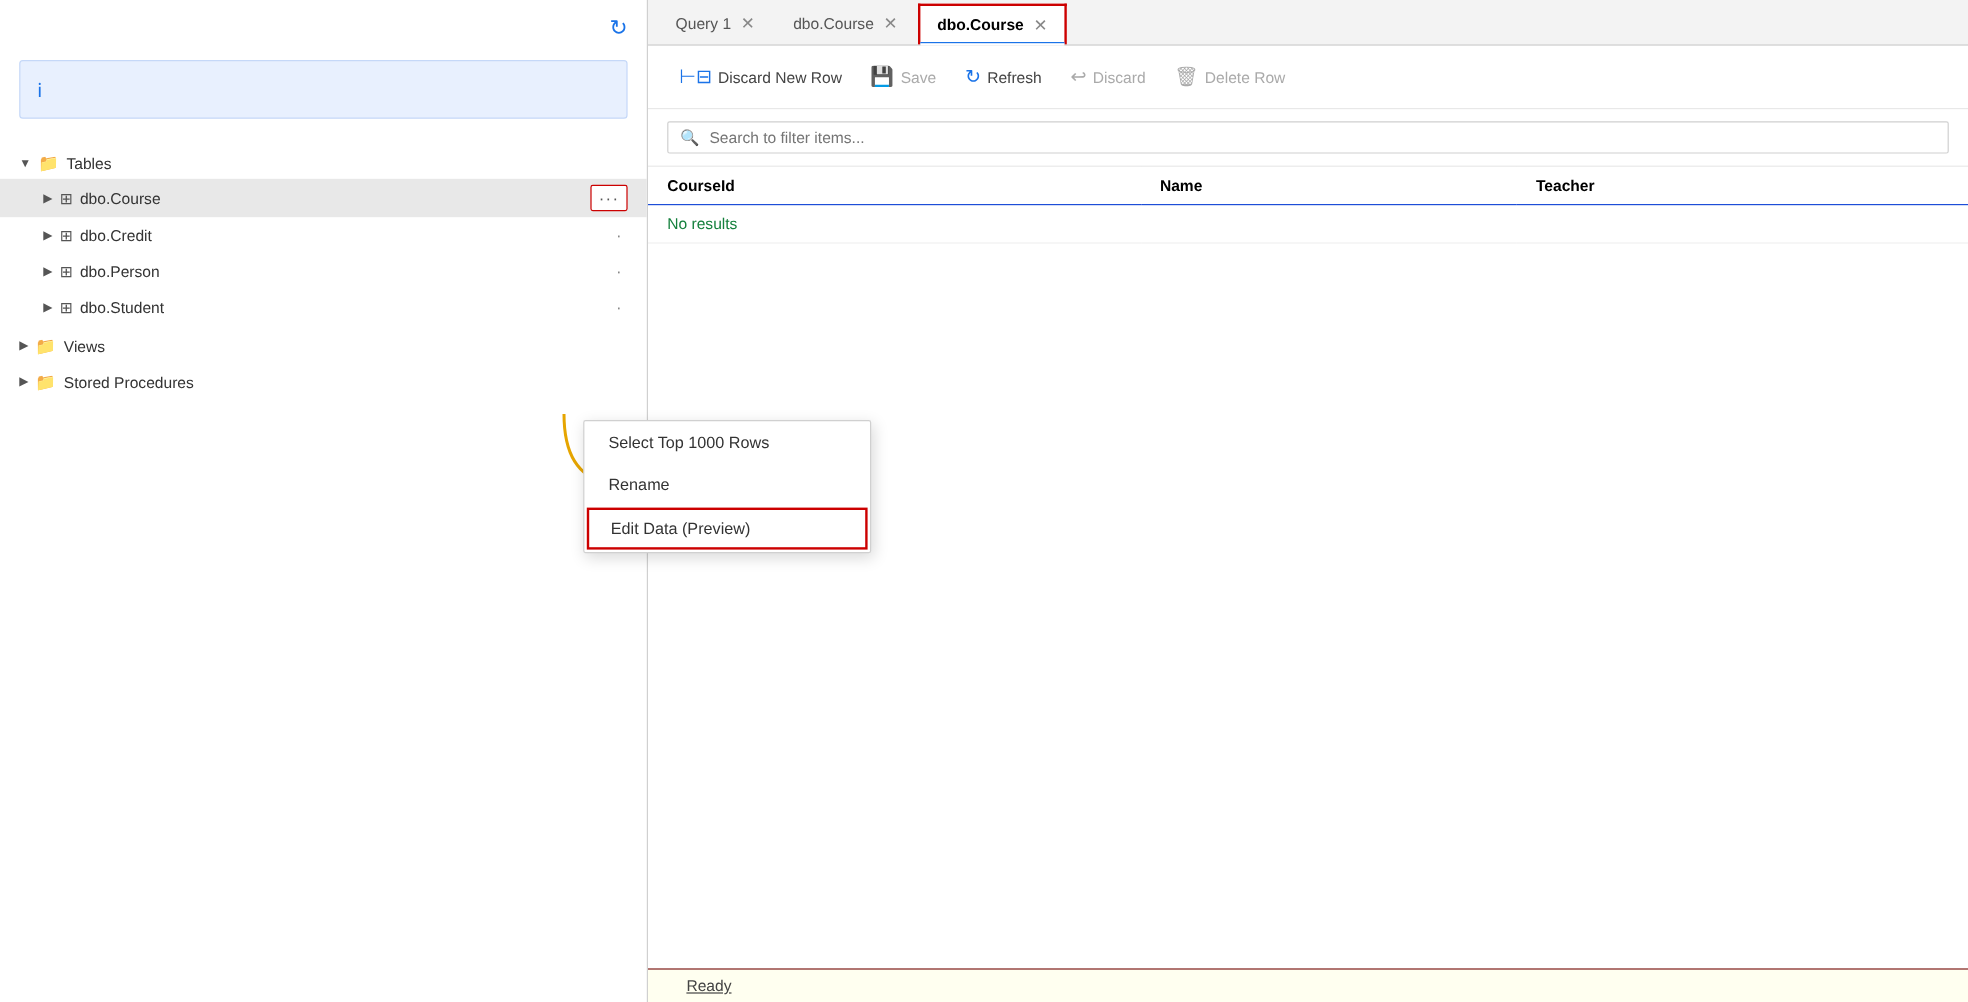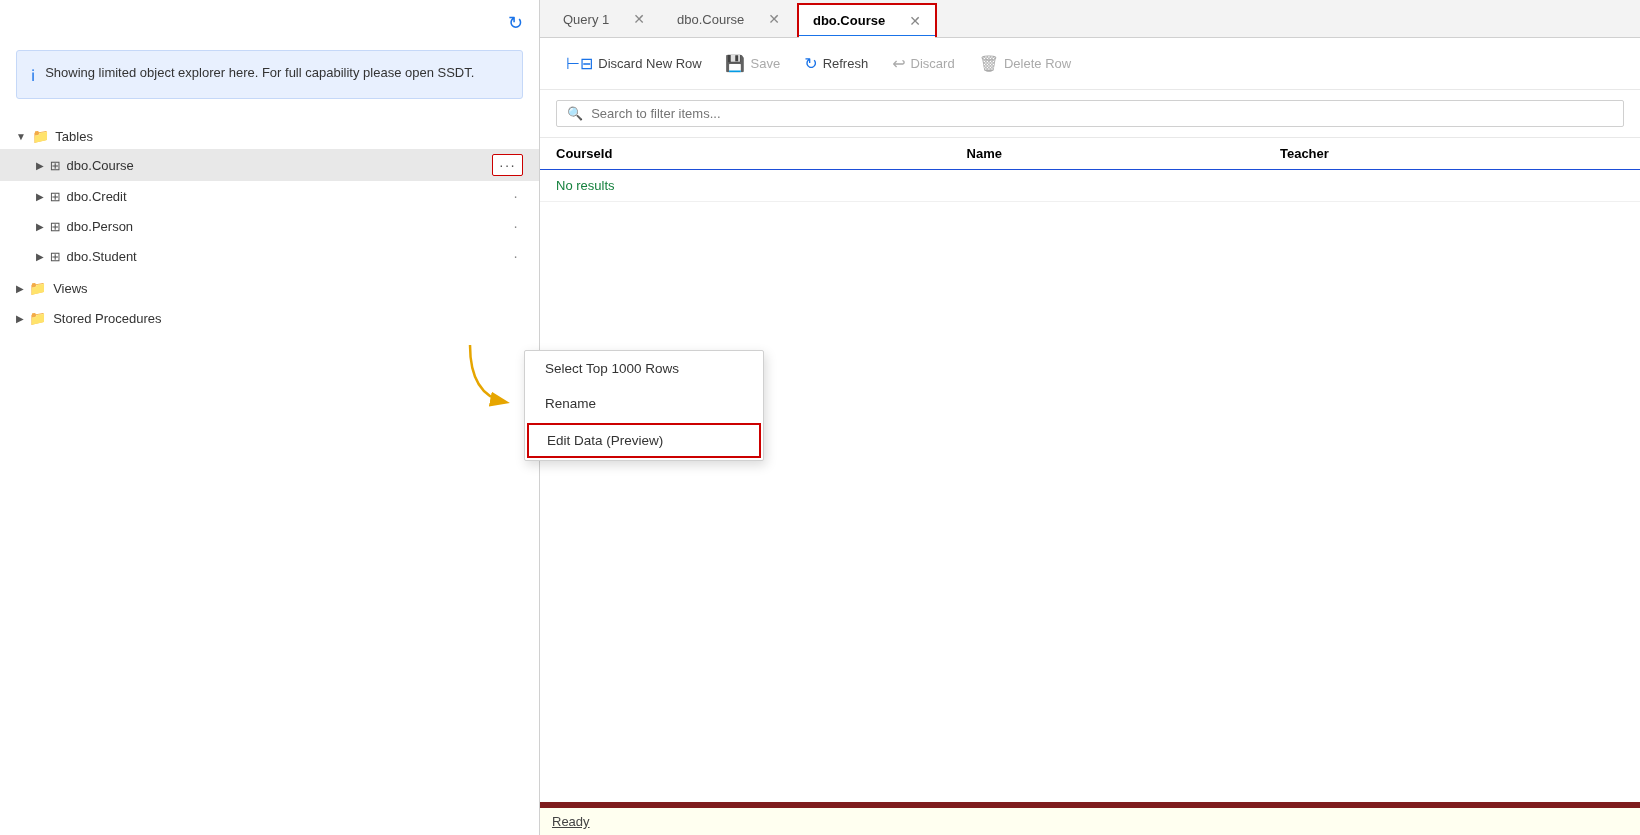"Query 1" .tab { gap: 22px -> 6px }
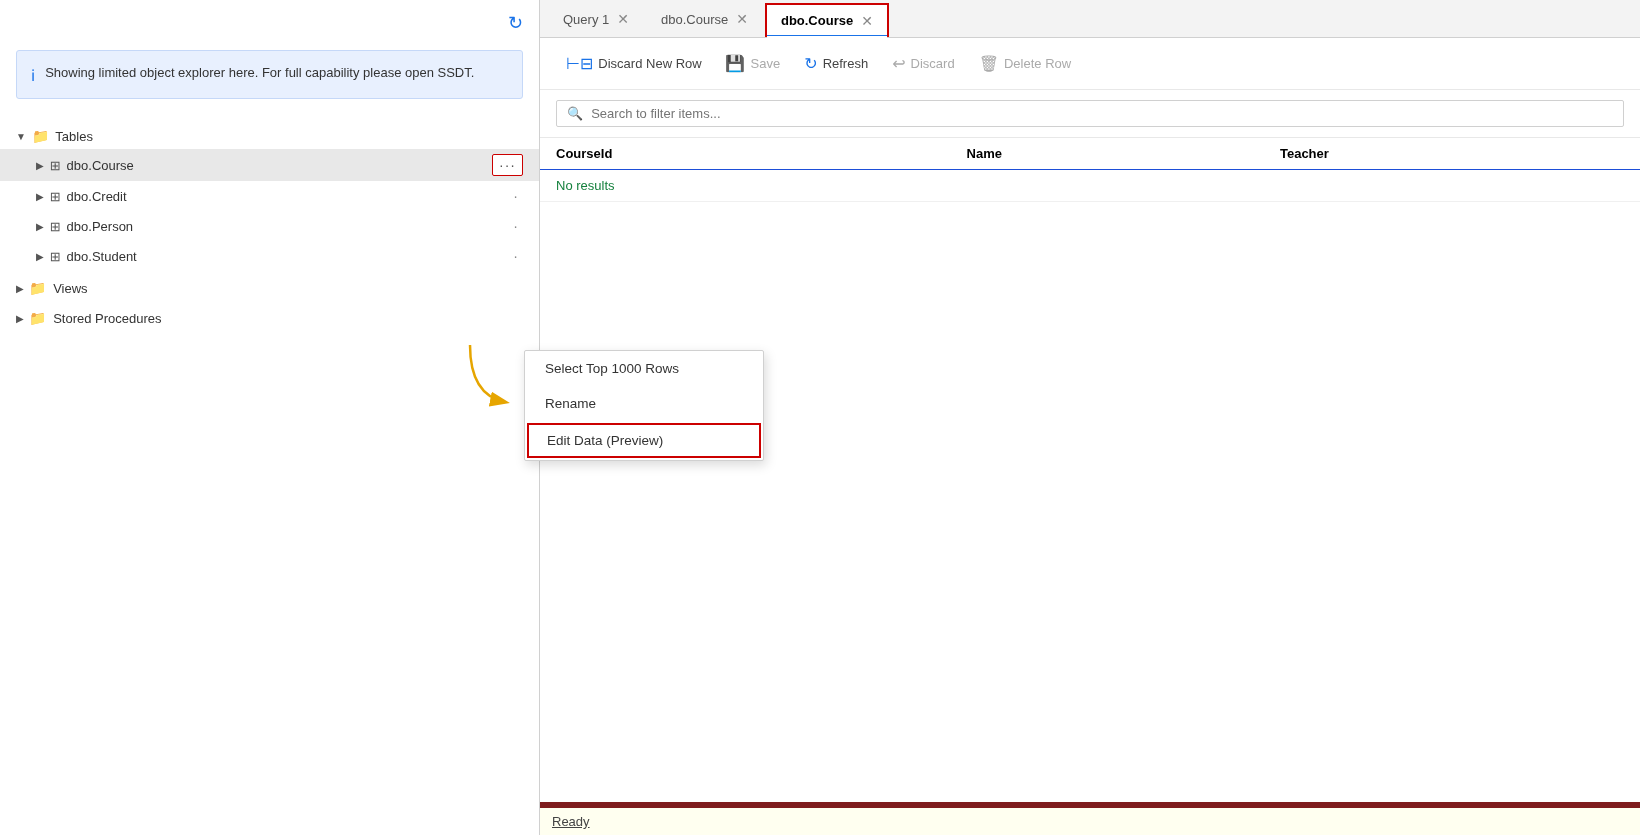"Showing limited object explorer here." span.info-text { html: <span>Showing limited object explorer here. For full capability please open SSDT.</span> -> none }
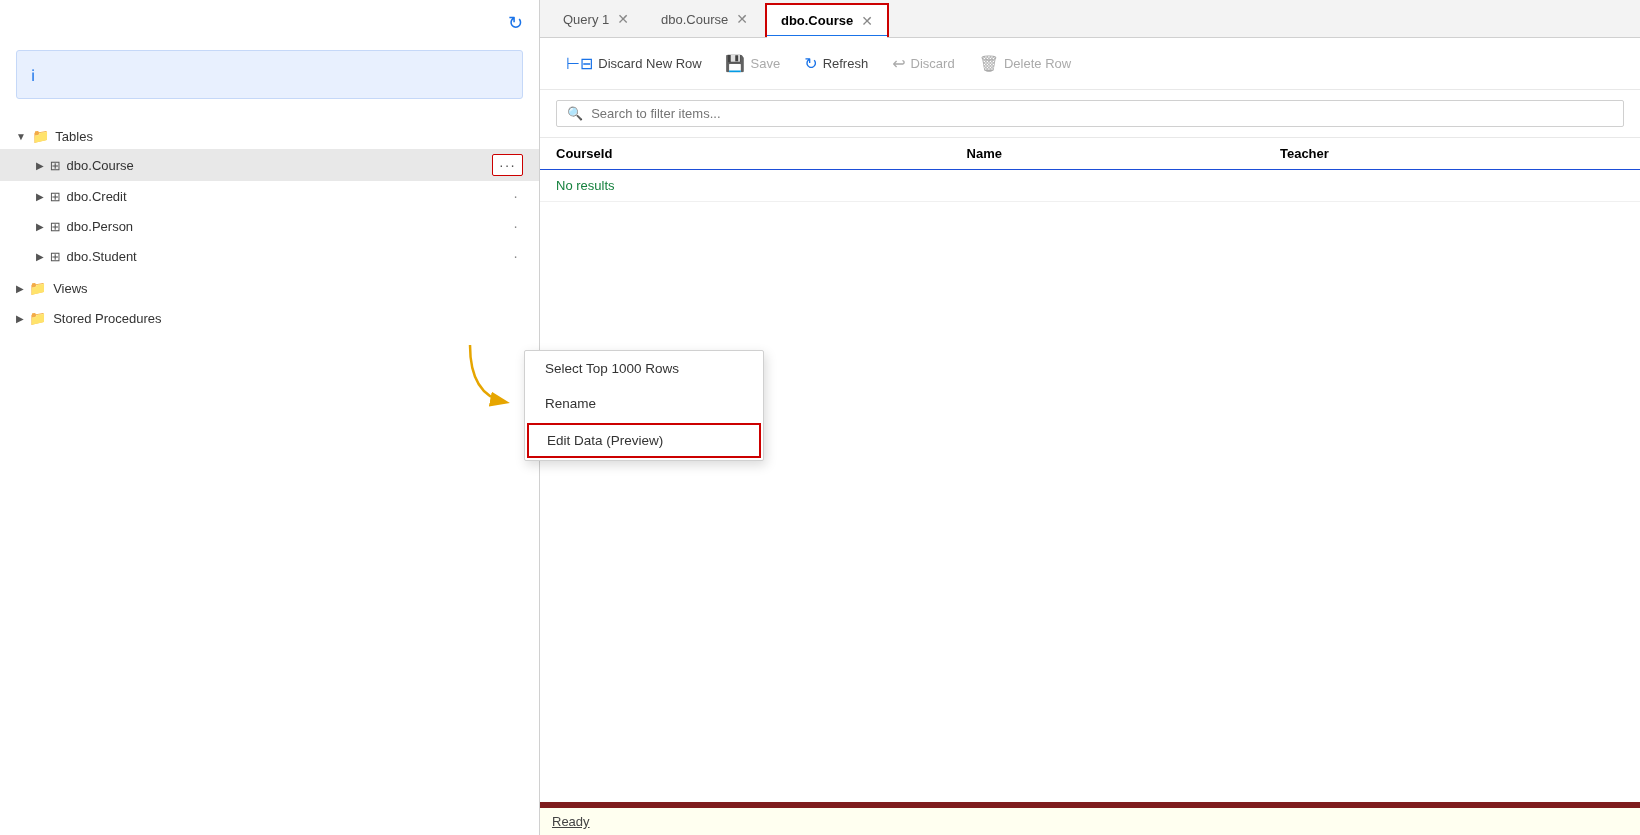"Select Top 1000 Rows" .context-menu { left: 524px -> 486px }
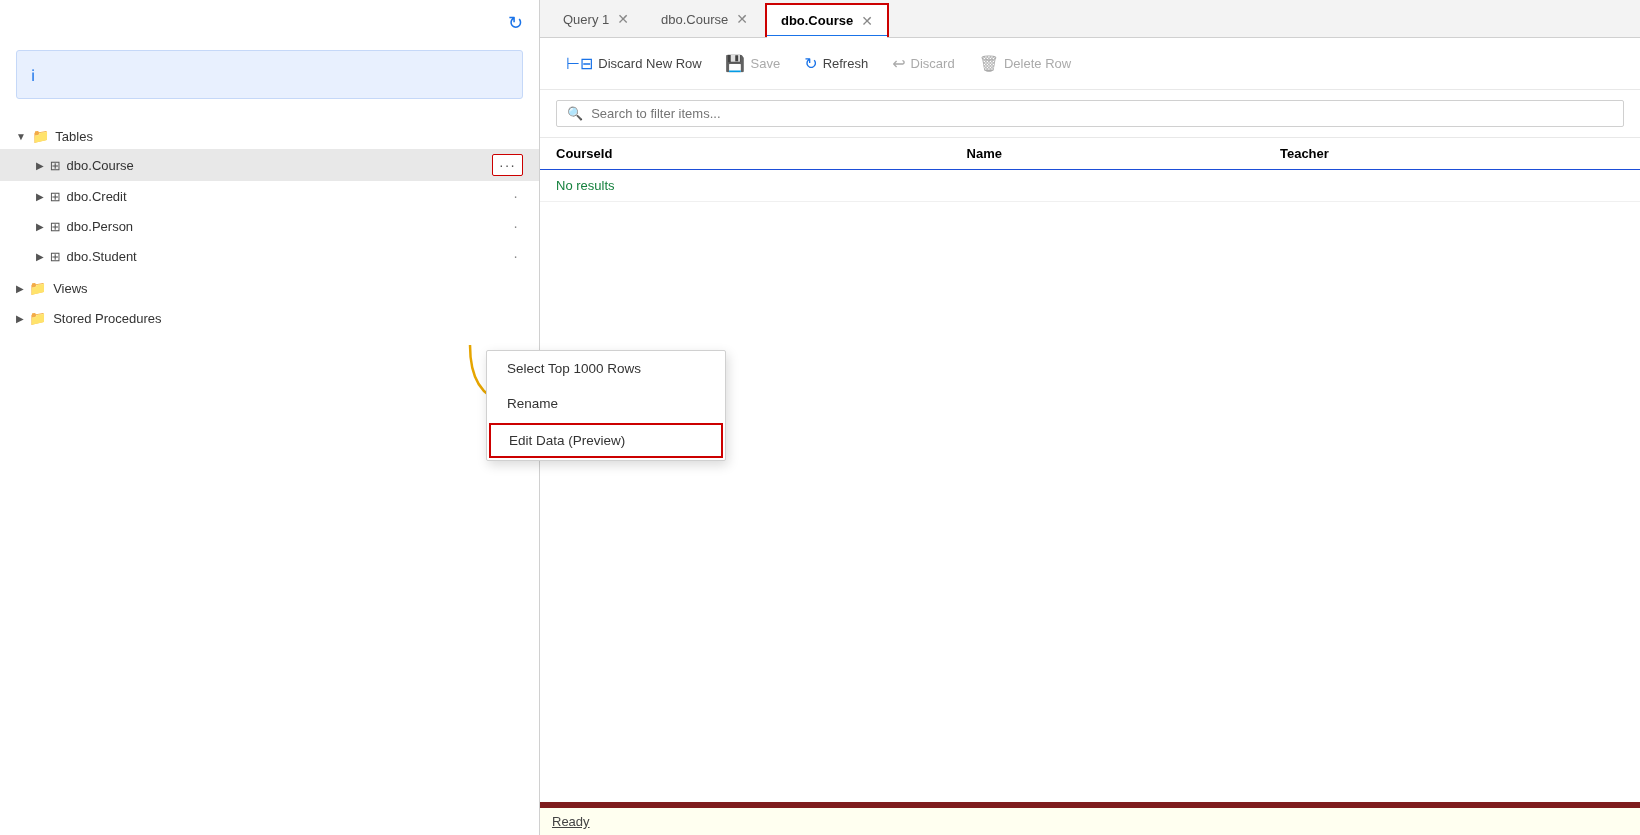"Ready" .status-bar { border-top: 6px solid #7f1d1d -> 1px solid #7f1d1d; padding: 6px 12px -> 6px 32px }
